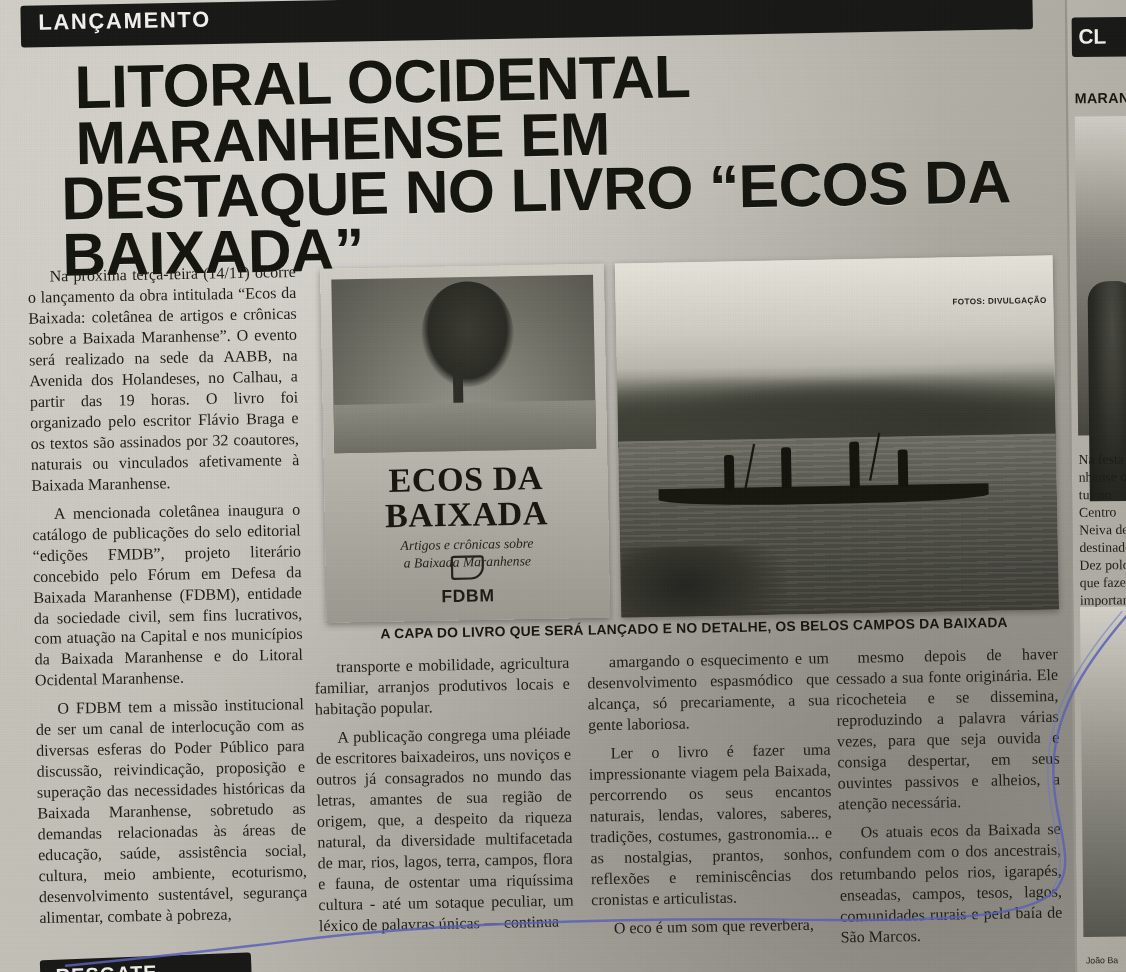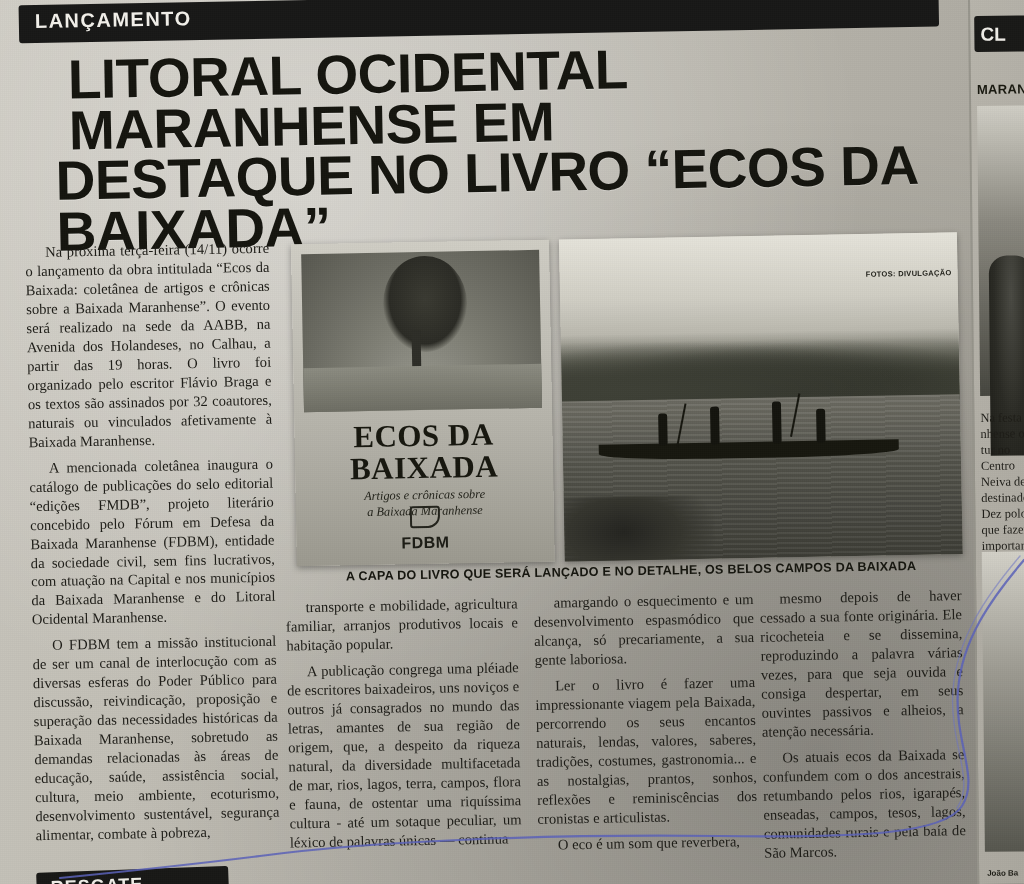"João Ba" .rc-credit { font-weight: bold -> normal }
